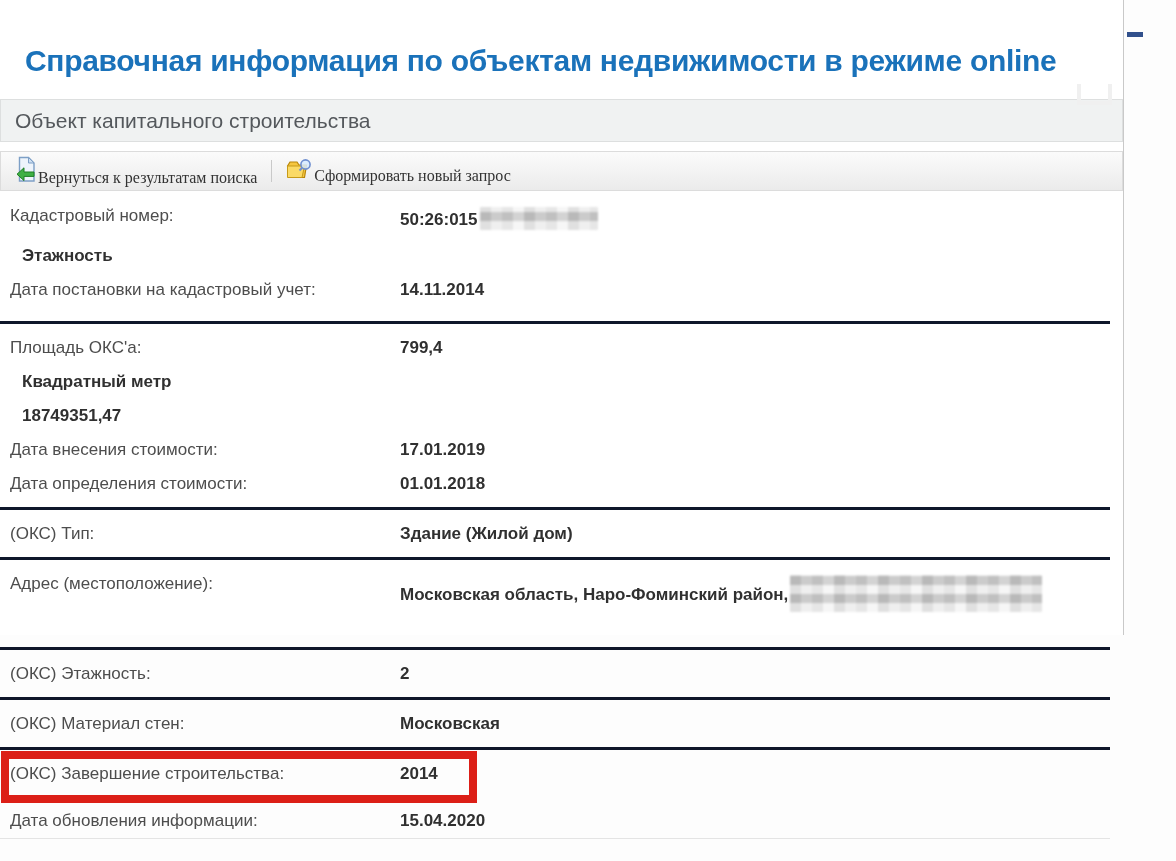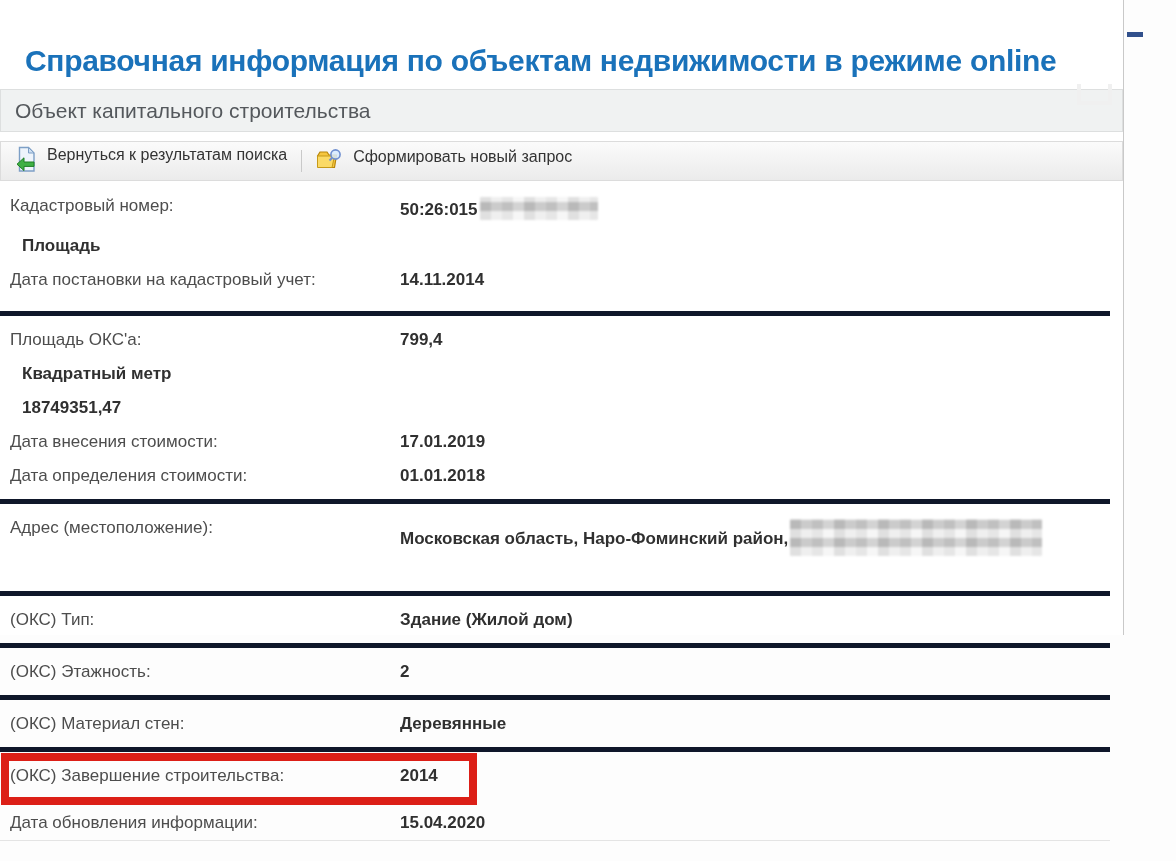"Объект капитального строительства" .section-header { margin-top: 11px -> 21px }
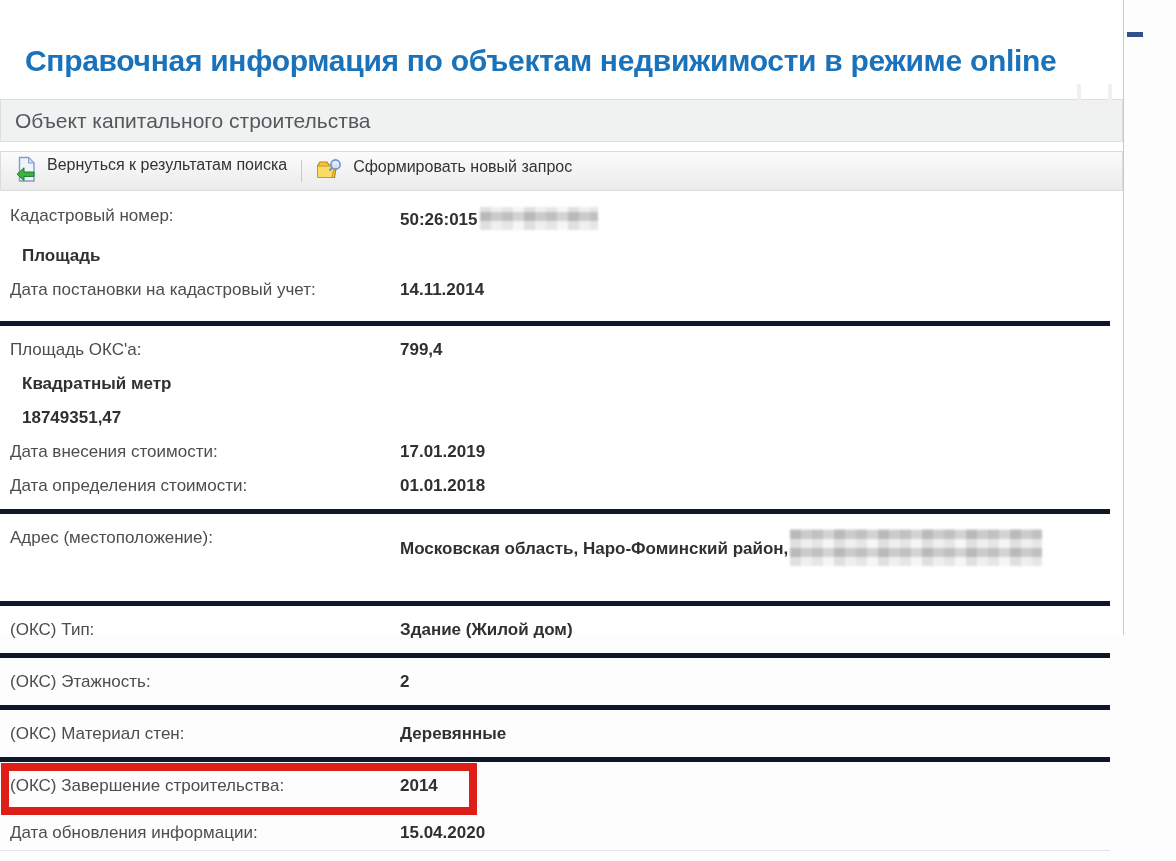"Вернуться к результатам поиска" .tb-btn { align-items: flex-start -> flex-end; font-family: Liberation Sans, sans-serif -> Liberation Serif, serif; gap: 11px -> 2px }
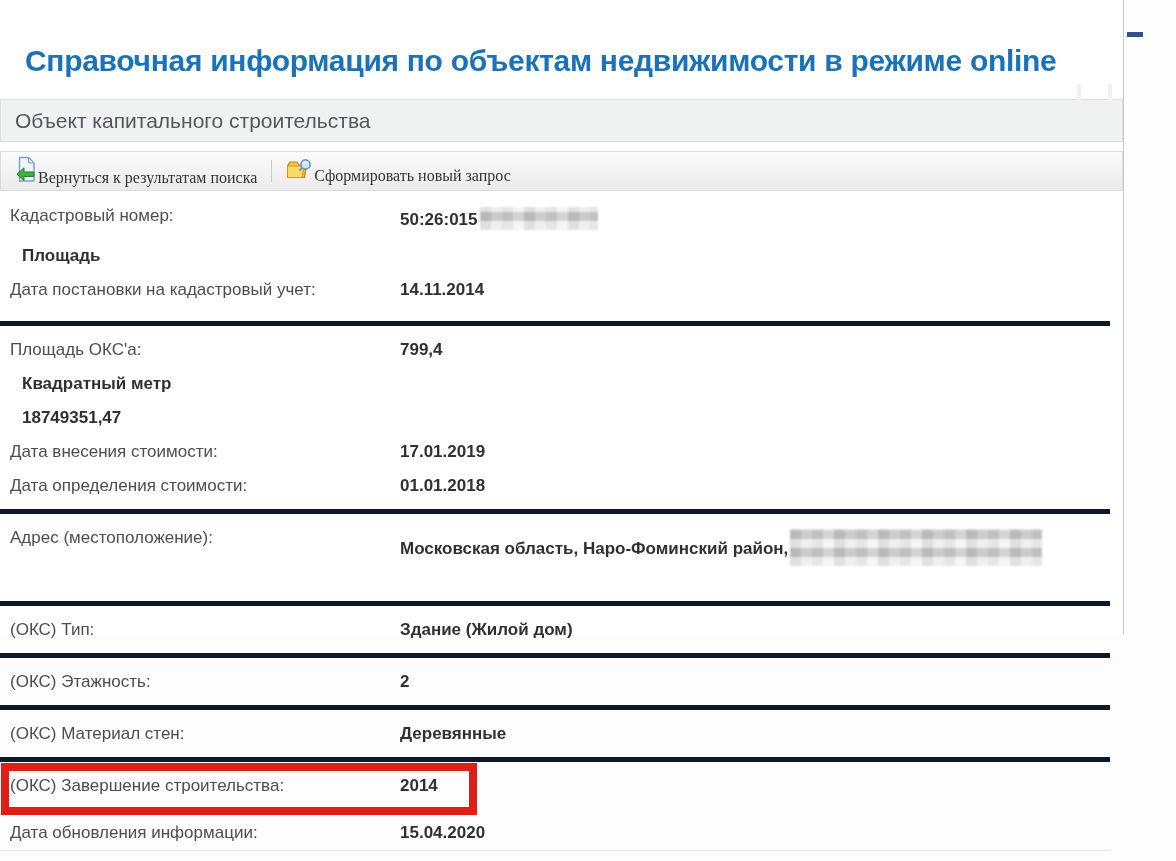"Площадь" span.value { text: Площадь -> Этажность }
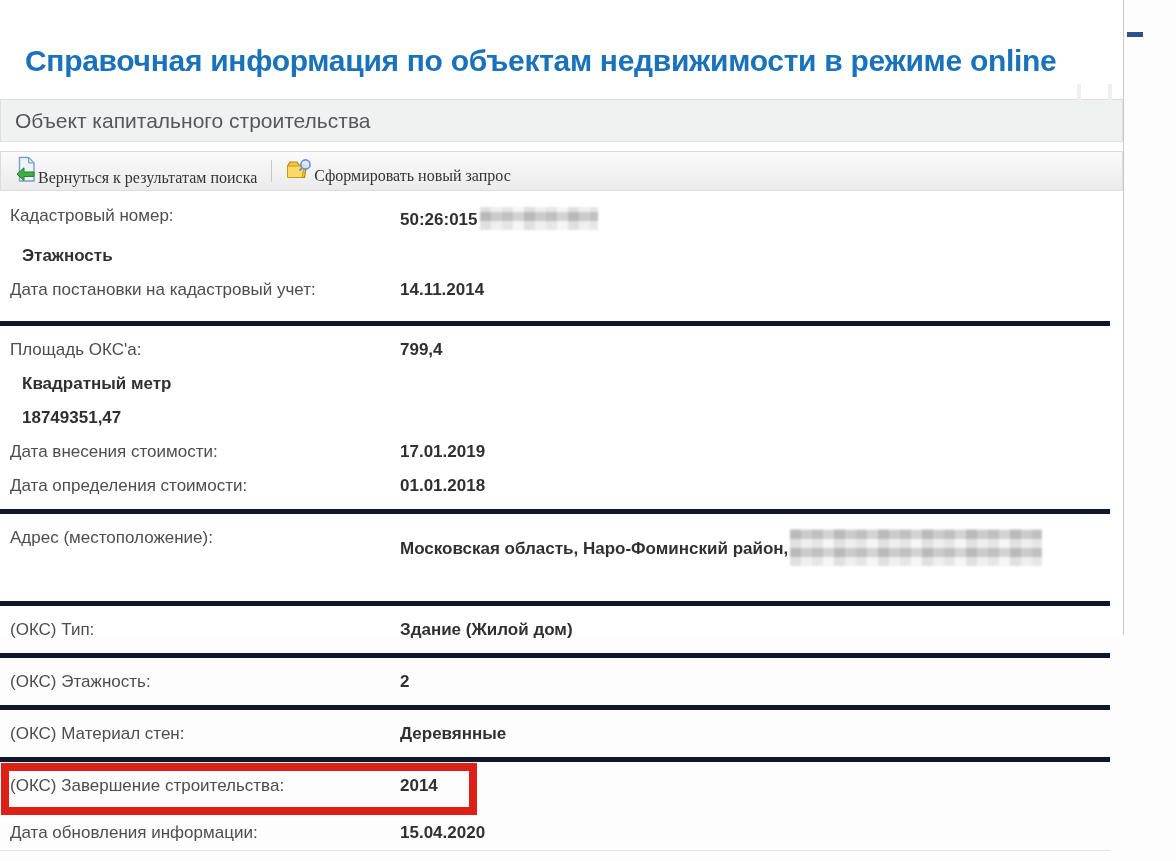"Площадь ОКС'а:" .group { border-top: 5px solid #0f172a -> 3px solid #0f172a }
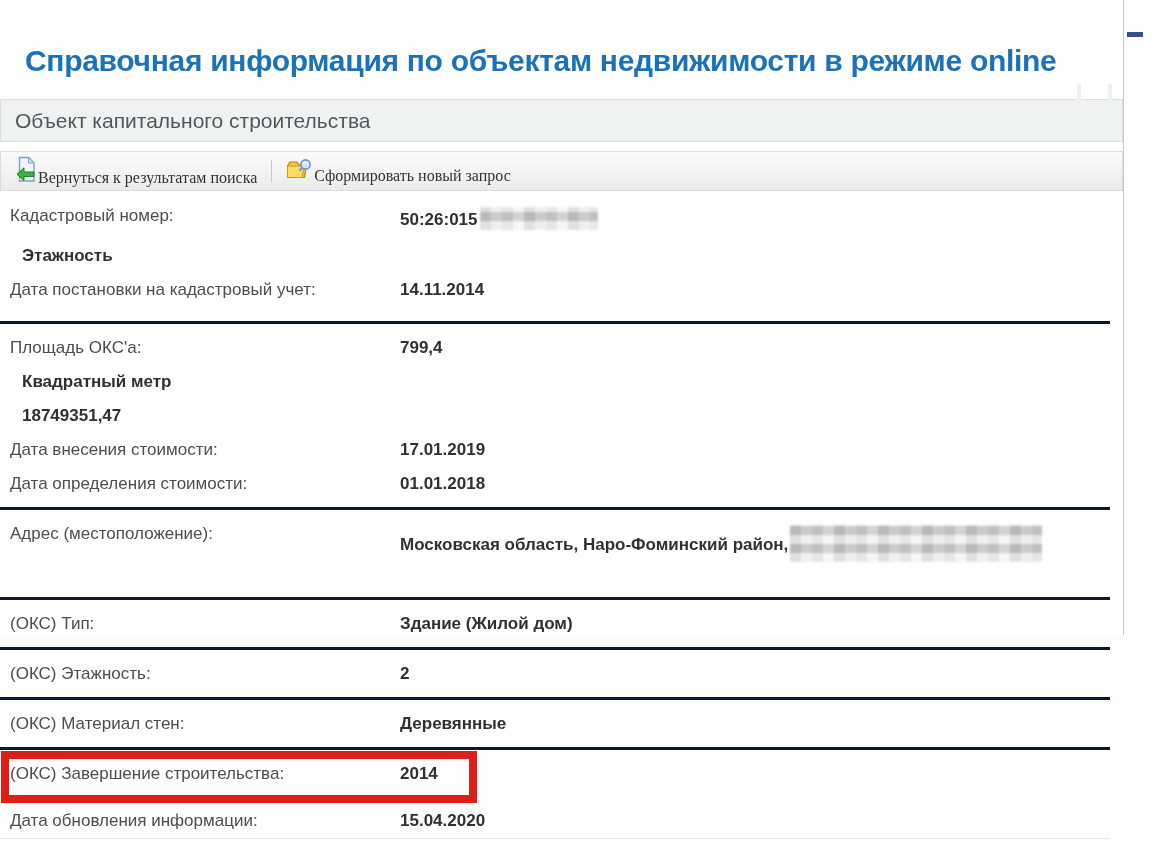"Адрес (местоположение):" div.group { order: before "(ОКС) Тип:" -> after "(ОКС) Тип:" }
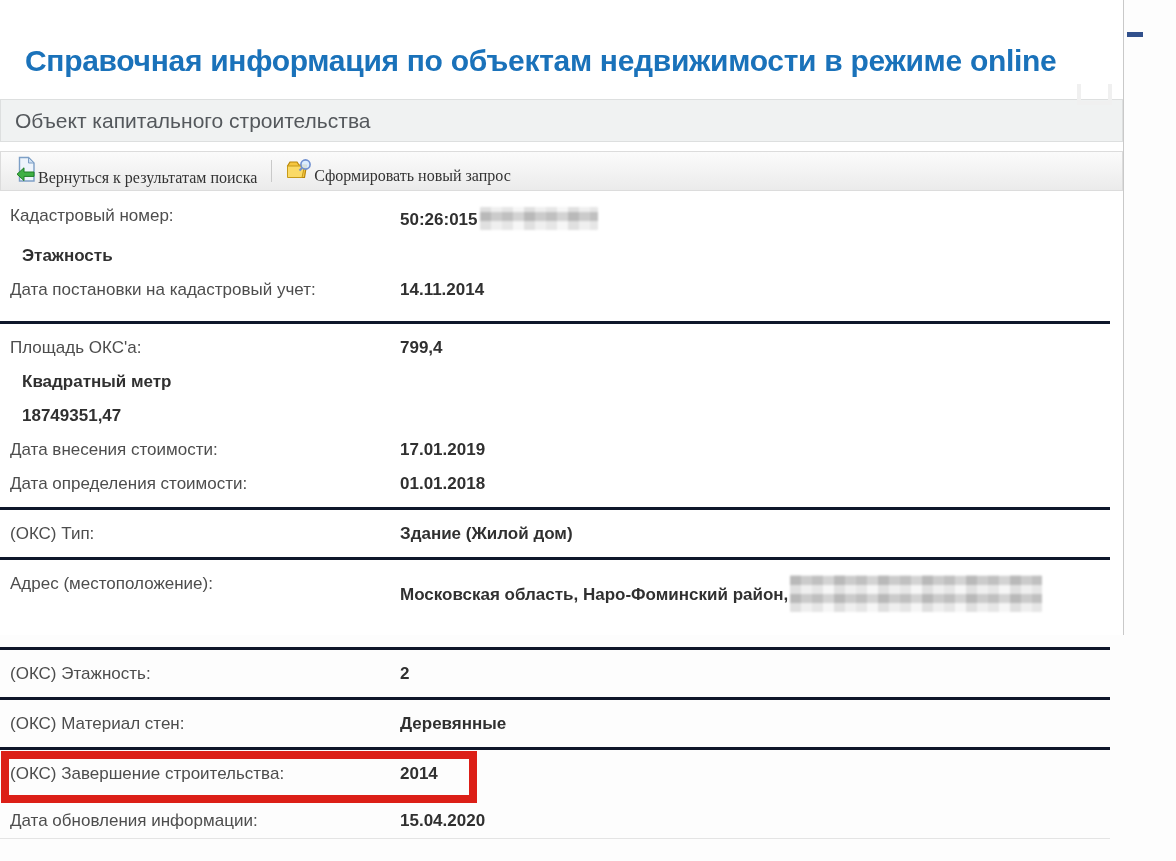"Деревянные" span.value { text: Деревянные -> Московская }
